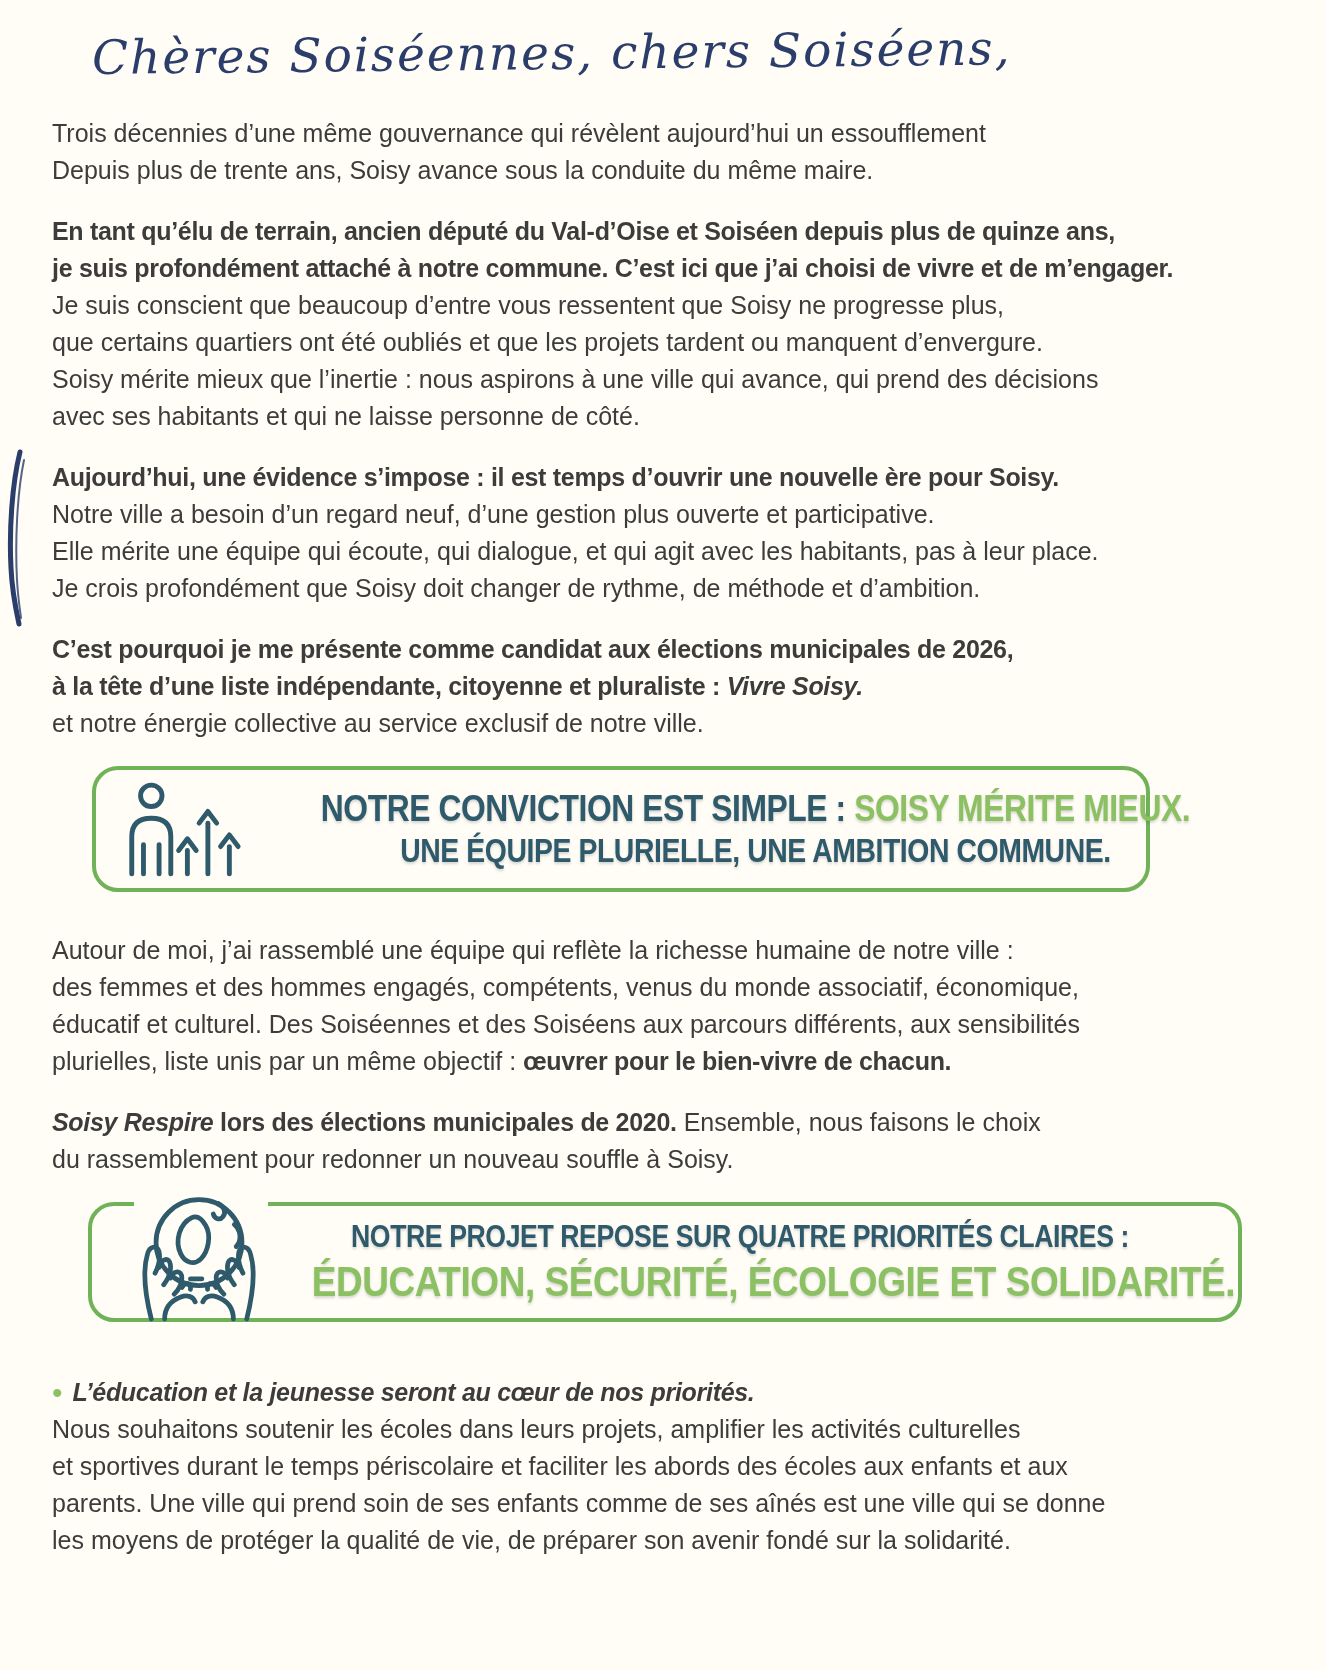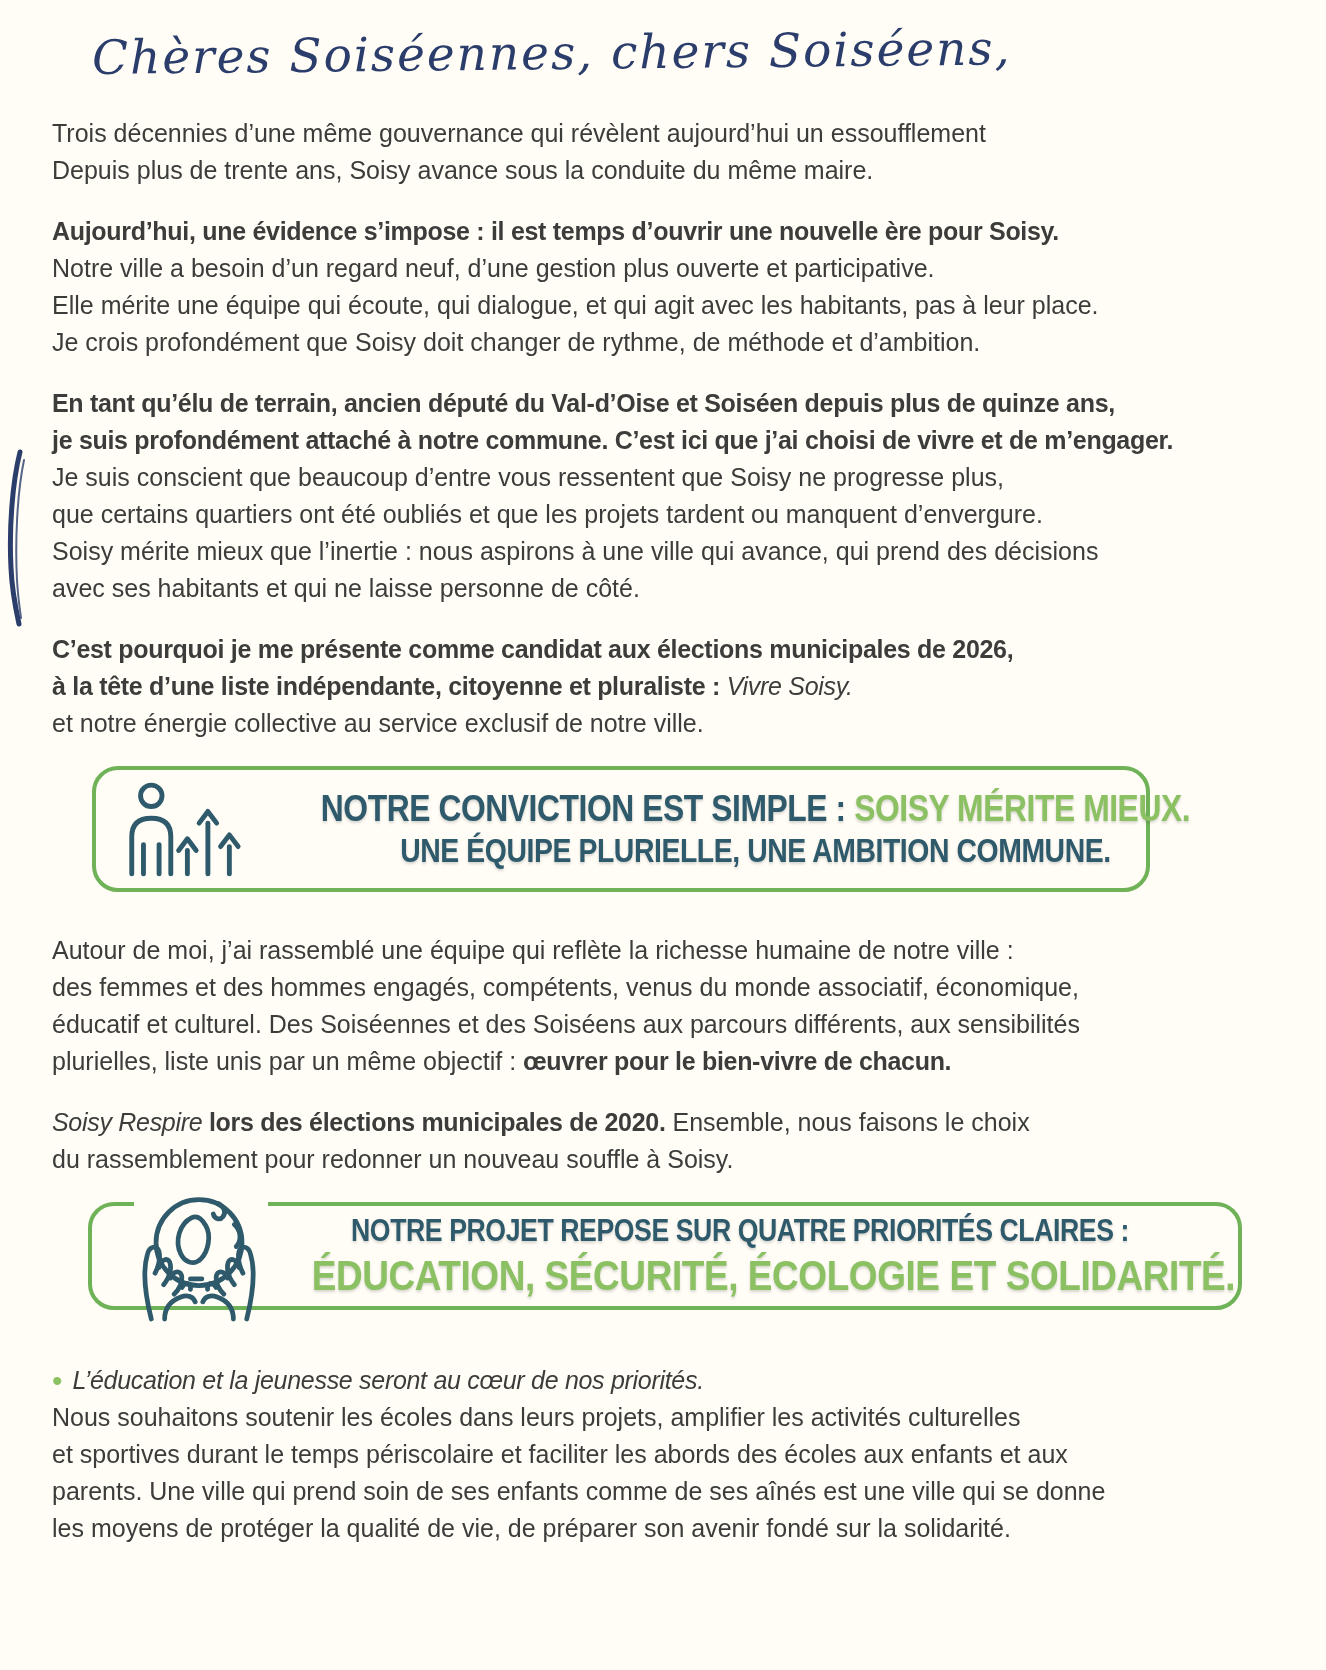"Aujourd’hui, une évidence s’impose :" p.para { order: before "En tant qu’élu de terrain," -> after "En tant qu’élu de terrain," }
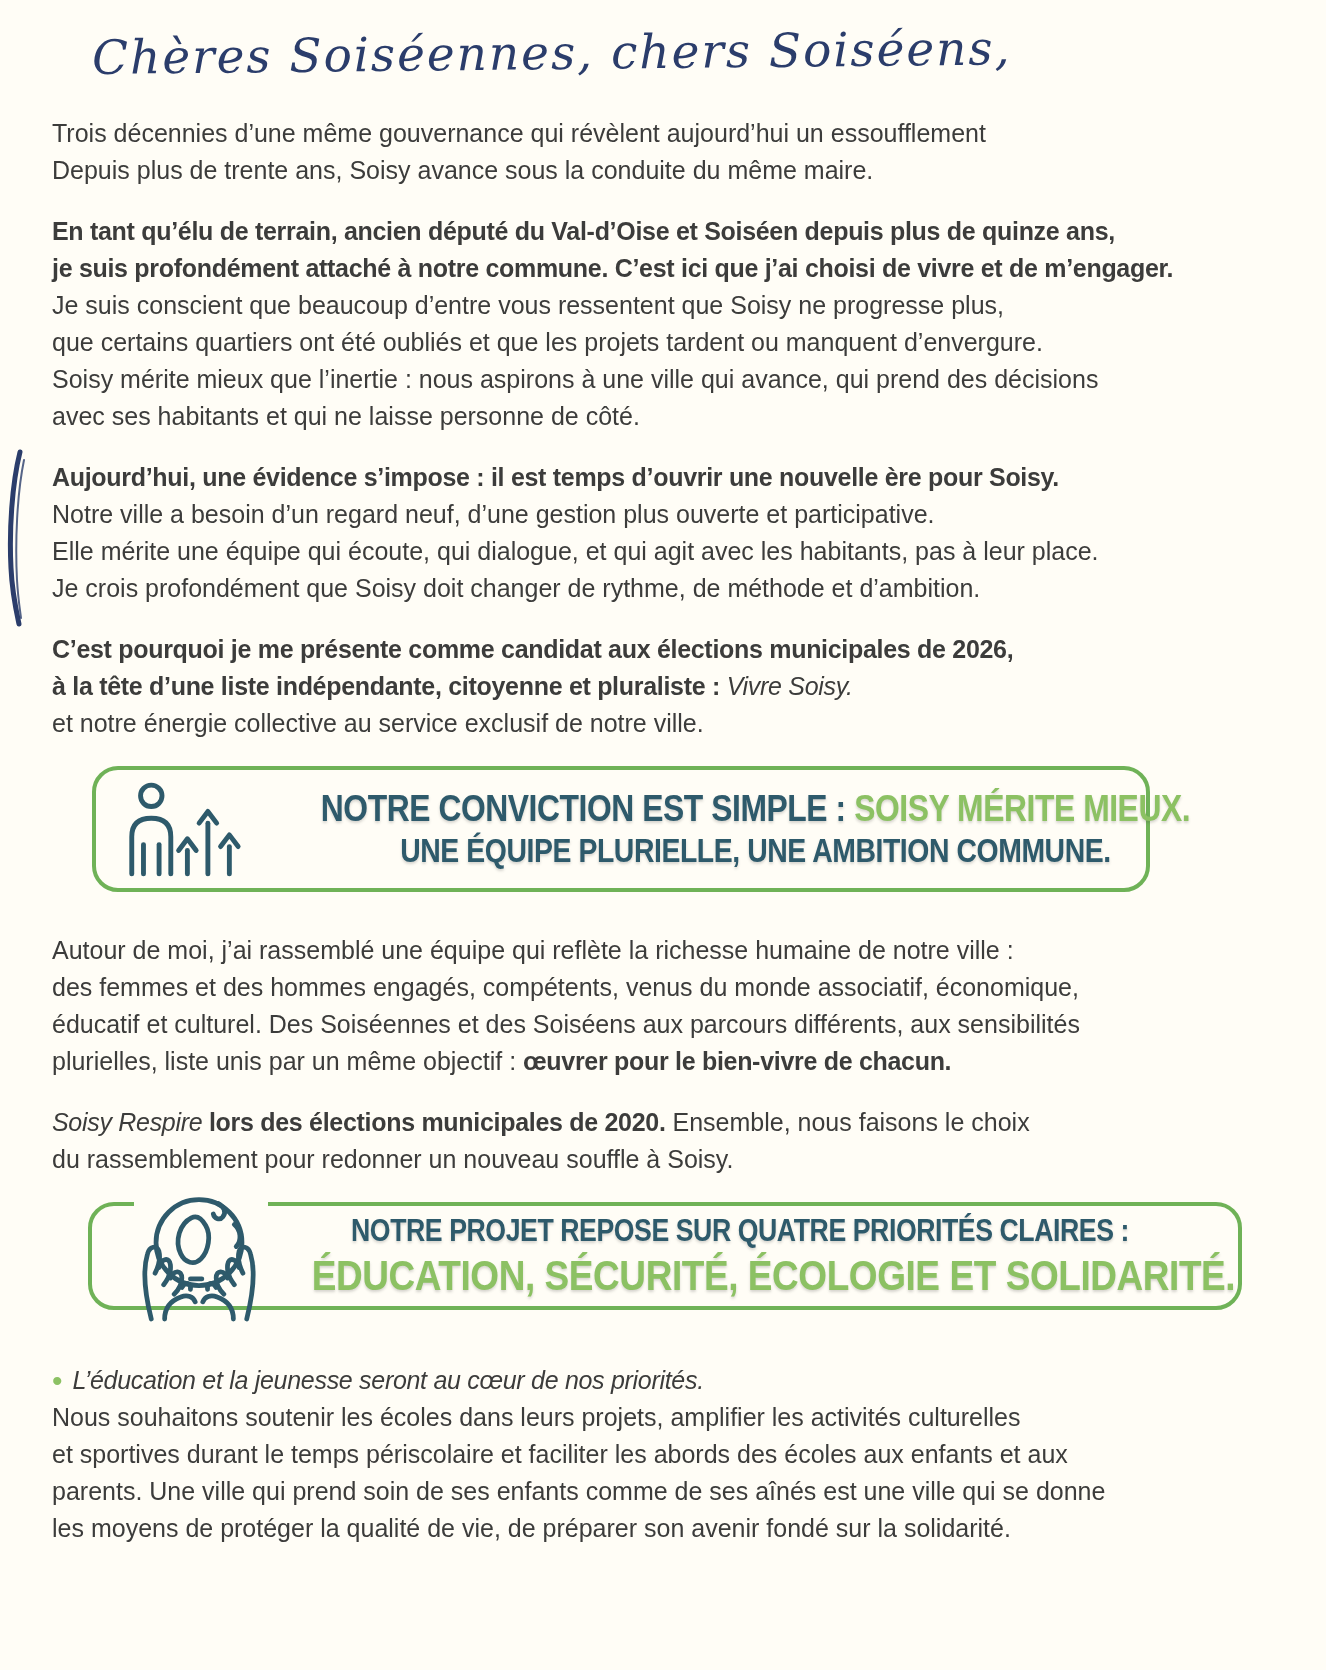"Vivre Soisy." .bi { font-weight: 400 -> 700 }
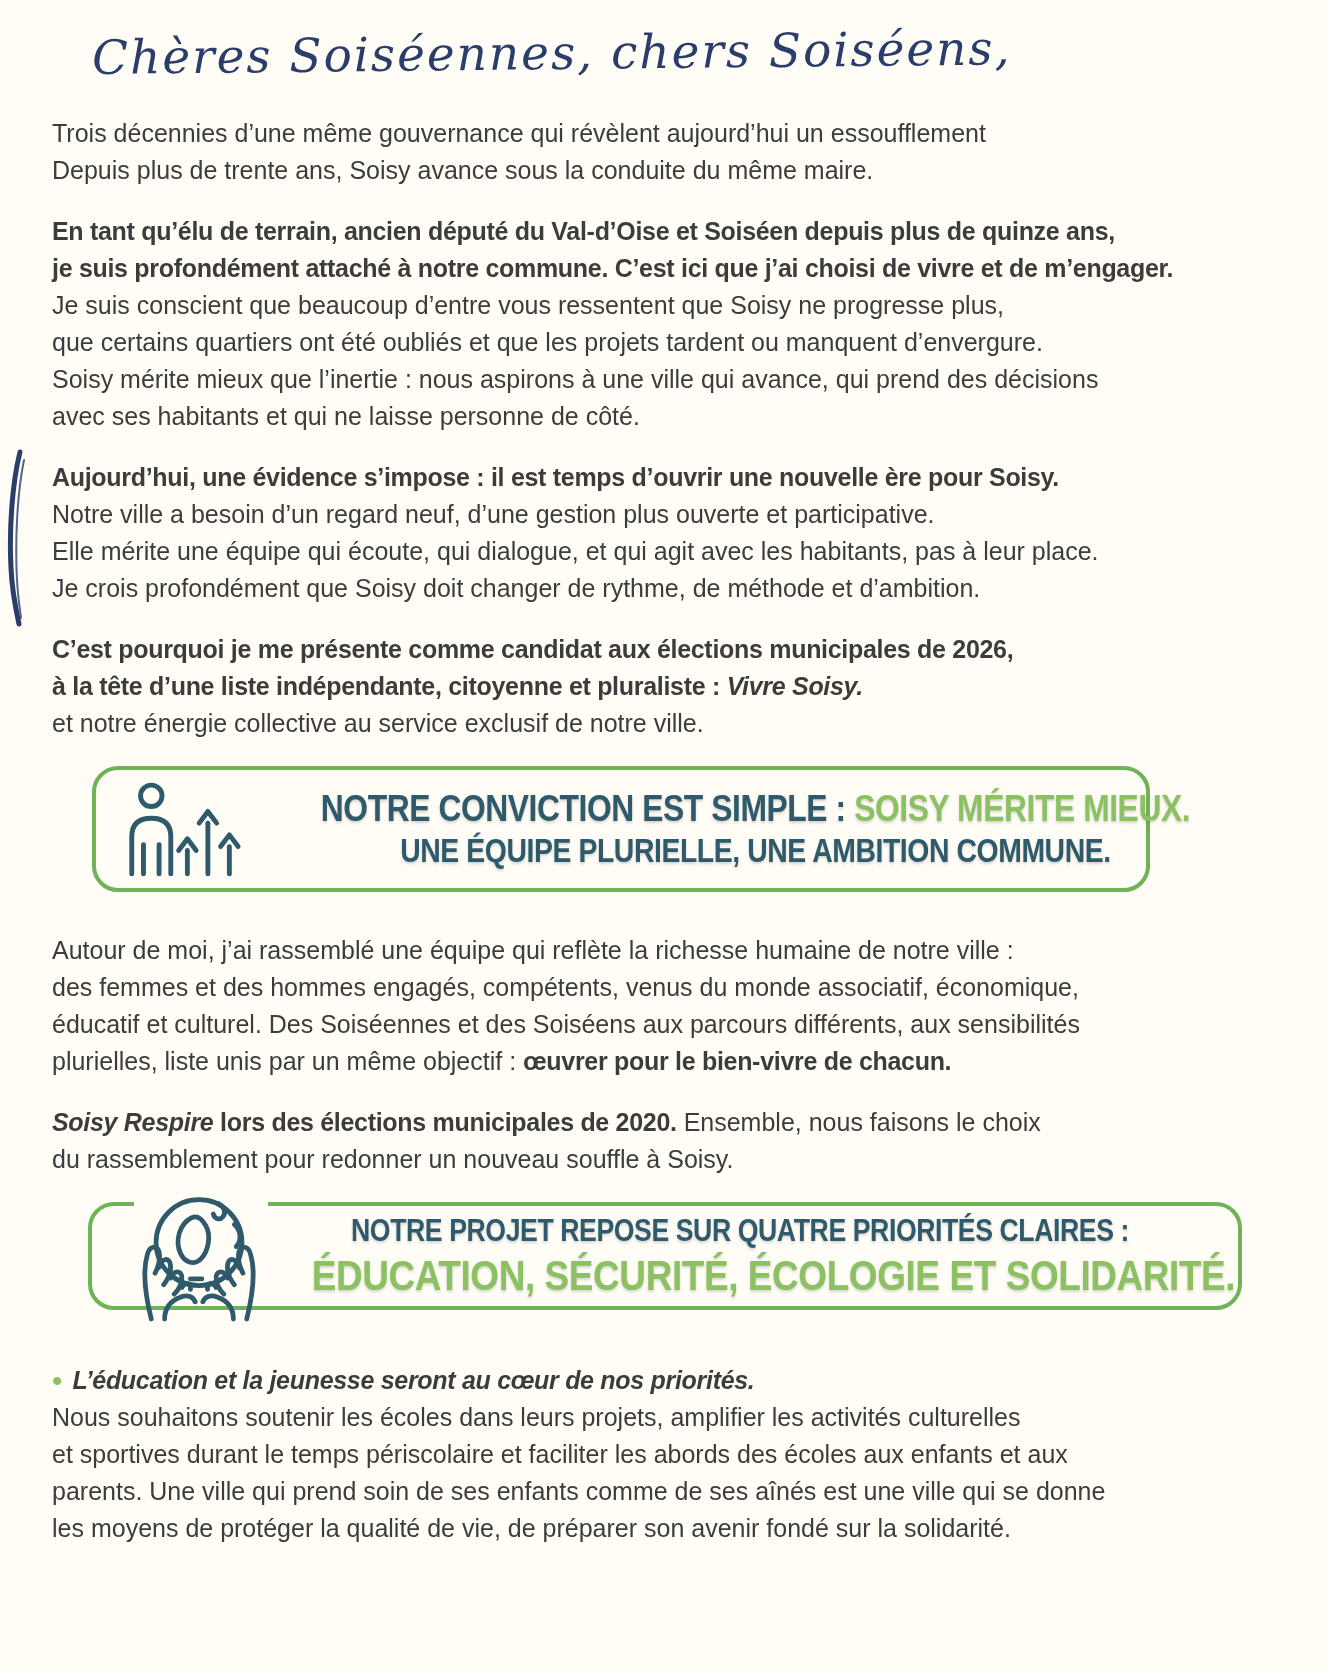"NOTRE PROJET REPOSE SUR QUATRE" .callout2 { height: 108px -> 120px }
